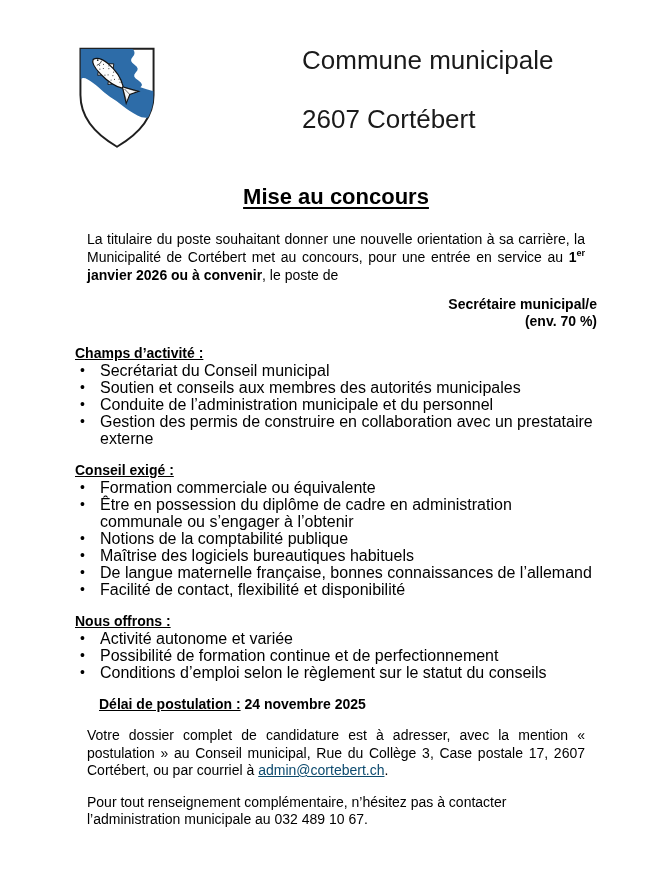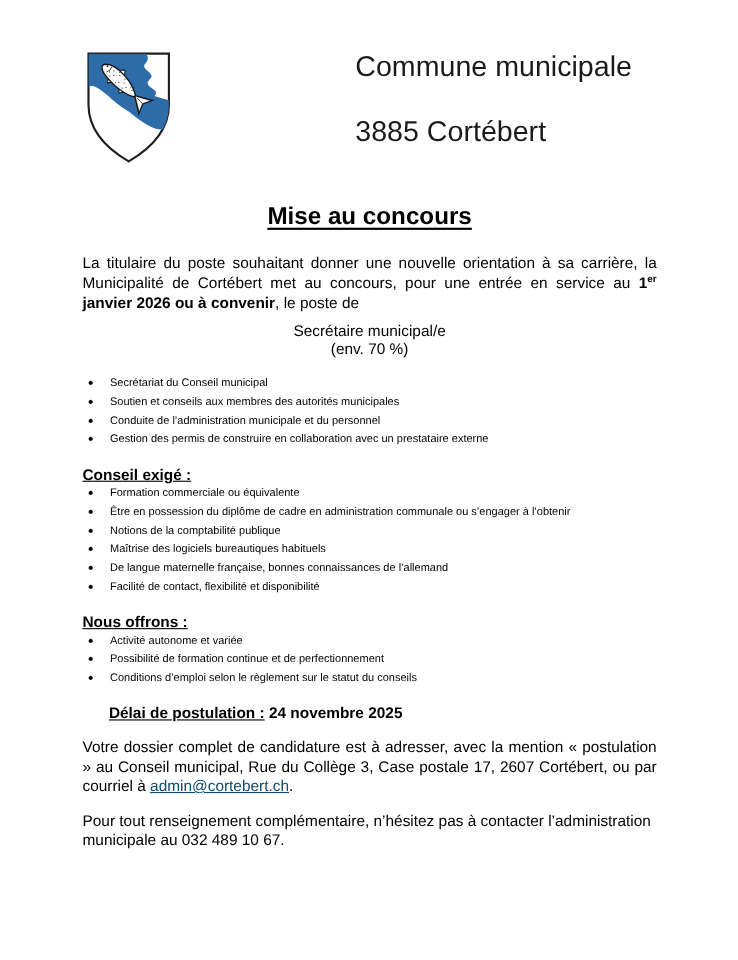"Commune municipale" .org-block { left: 248px -> 227px }
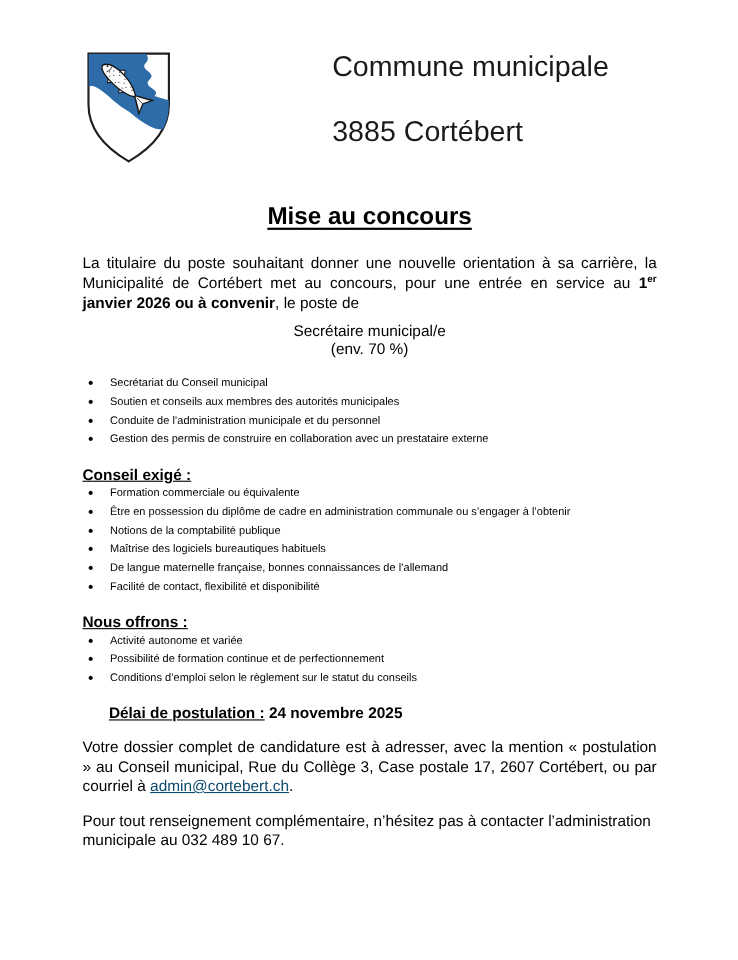"3885 Cortébert" div.org-line { text: 3885 -> 2607 }
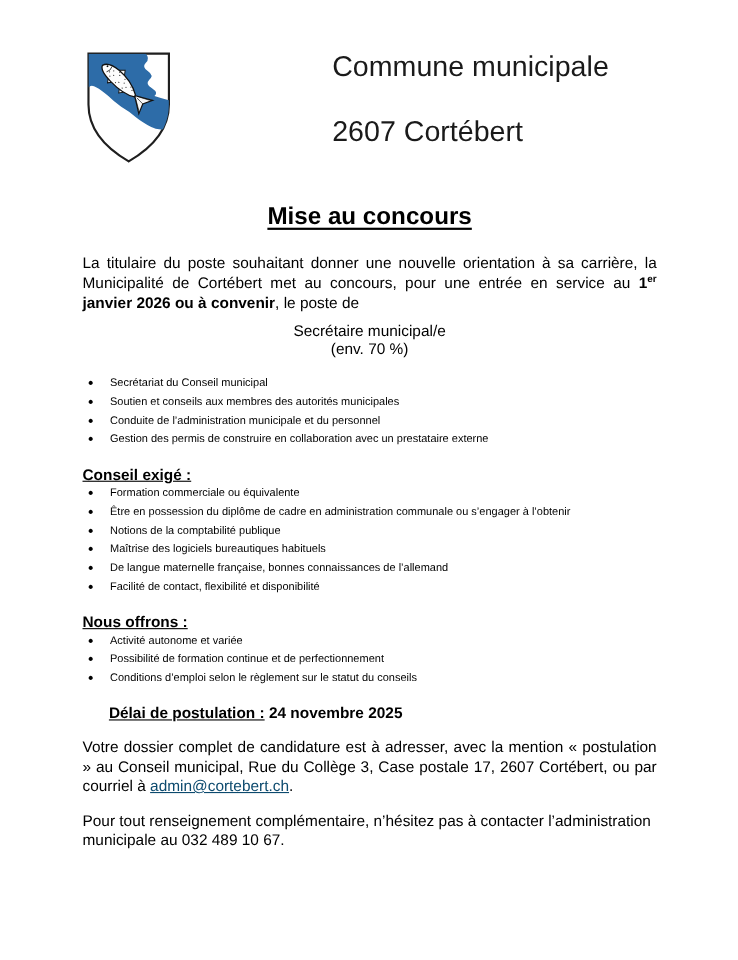"La titulaire du poste souhaitant" .para { margin: 0 -> 12px }
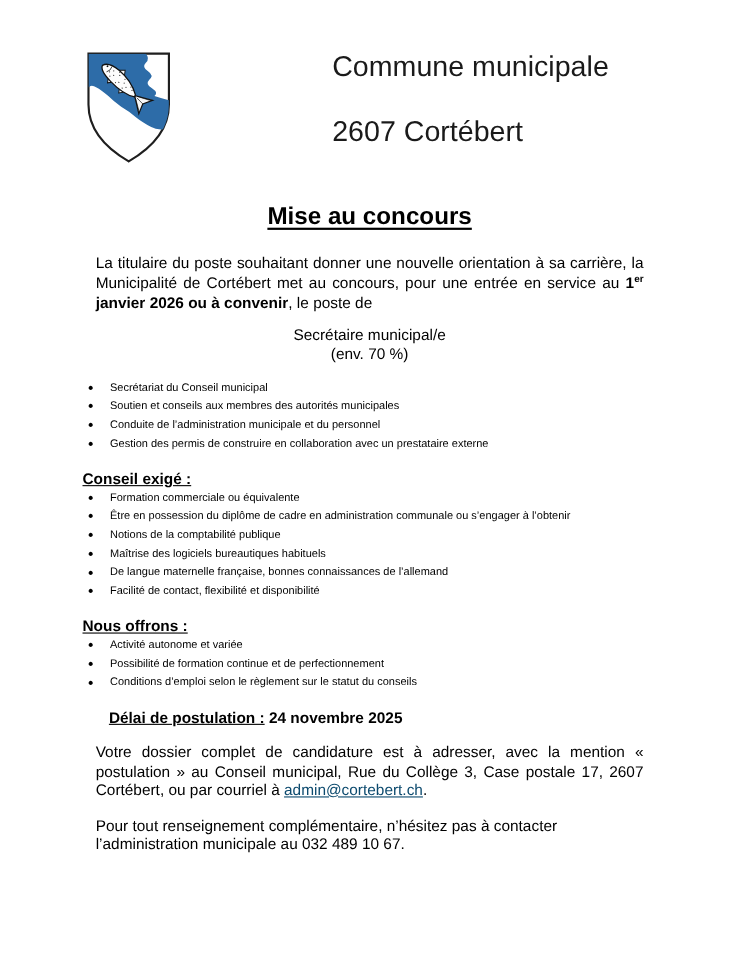"Secrétaire municipal/e" .position-block { font-weight: normal -> bold; text-align: center -> right }
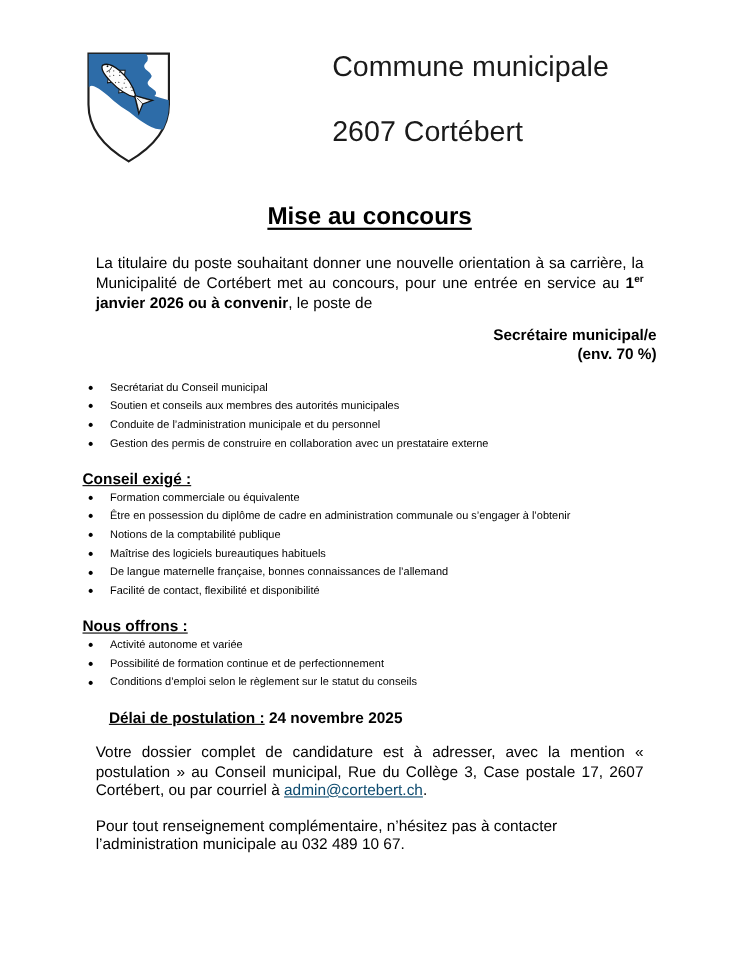"Champs d’activité :" p.section-heading { html: none -> <p><span>Champs d’activité :</span></p> }
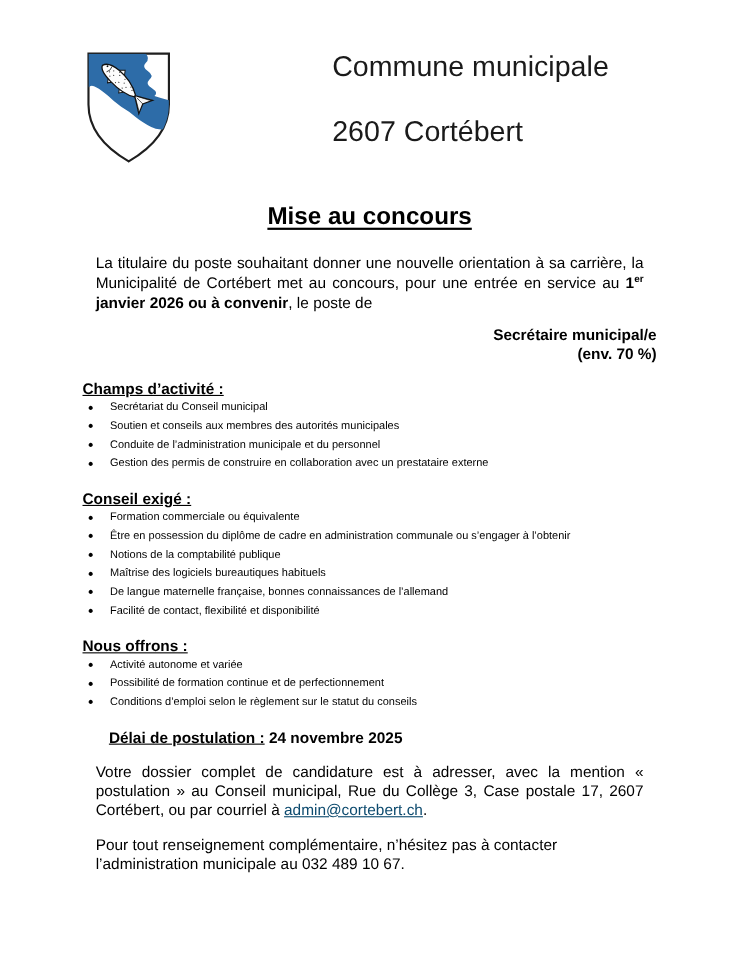"Secrétariat du Conseil municipal" ul.bullets li { font-size: 10px -> 16px }
